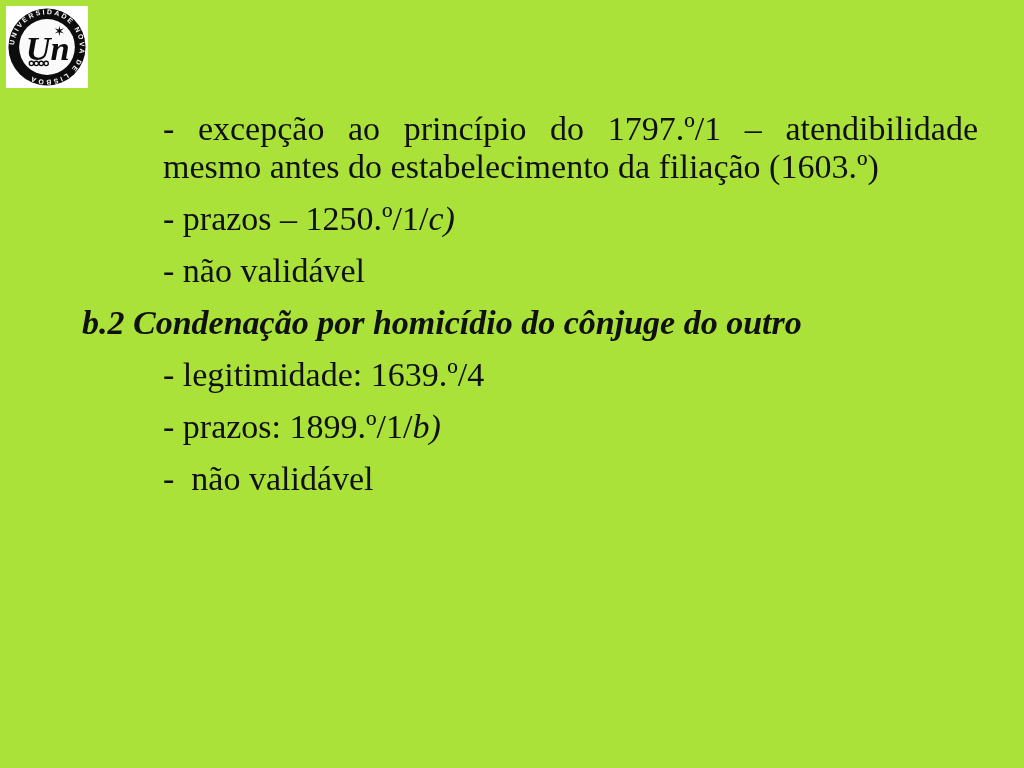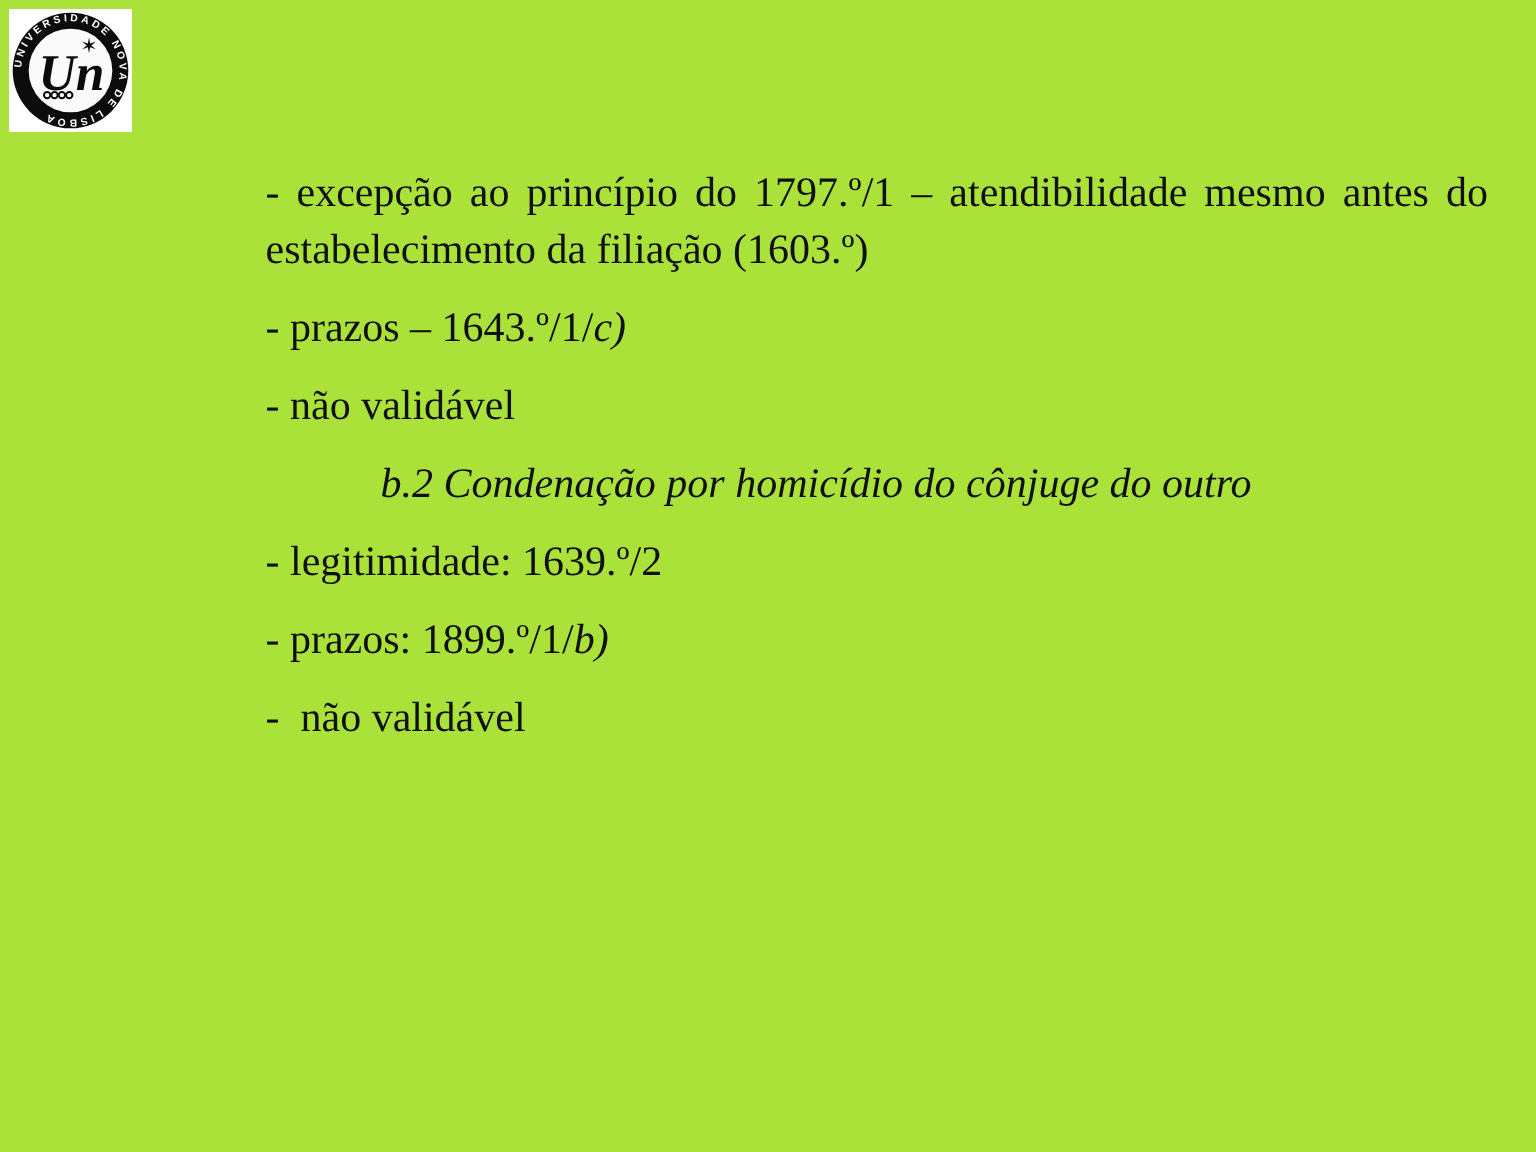"- excepção ao princípio do" .content { font-size: 28px -> 34px; margin-left: 14px -> none }
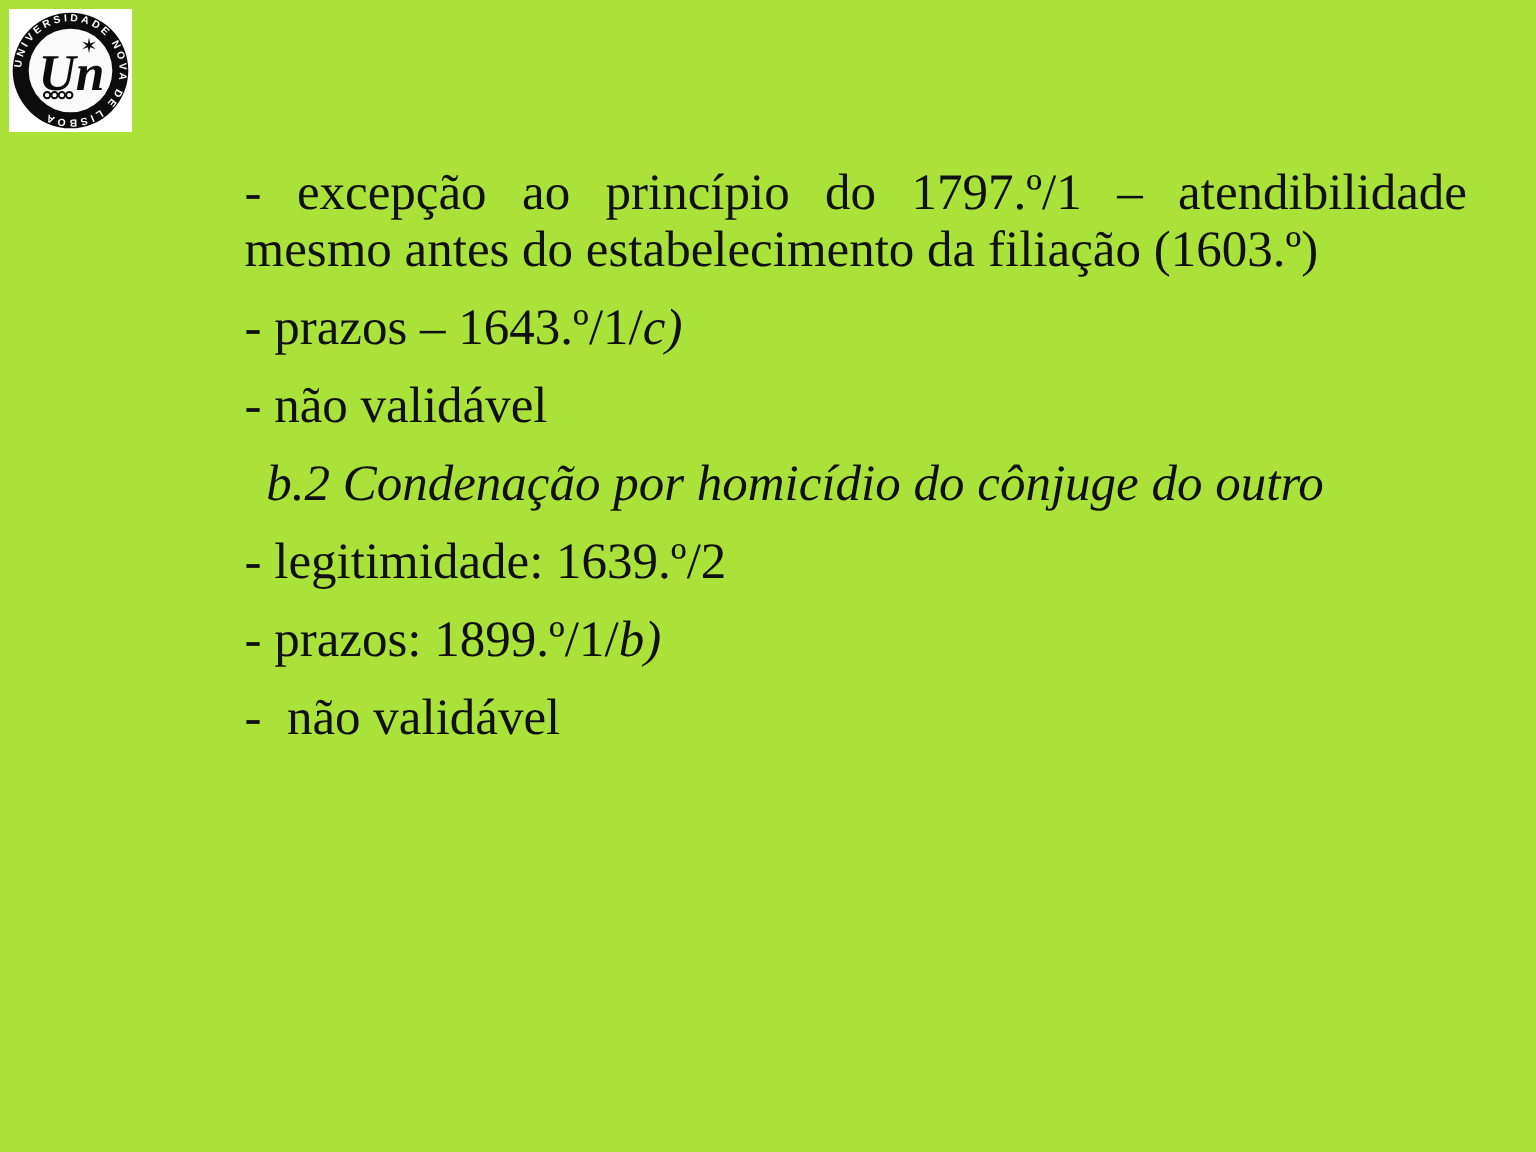"- prazos – 1643.º/1/" span { text: 1643.º/1/ -> 1250.º/1/ }
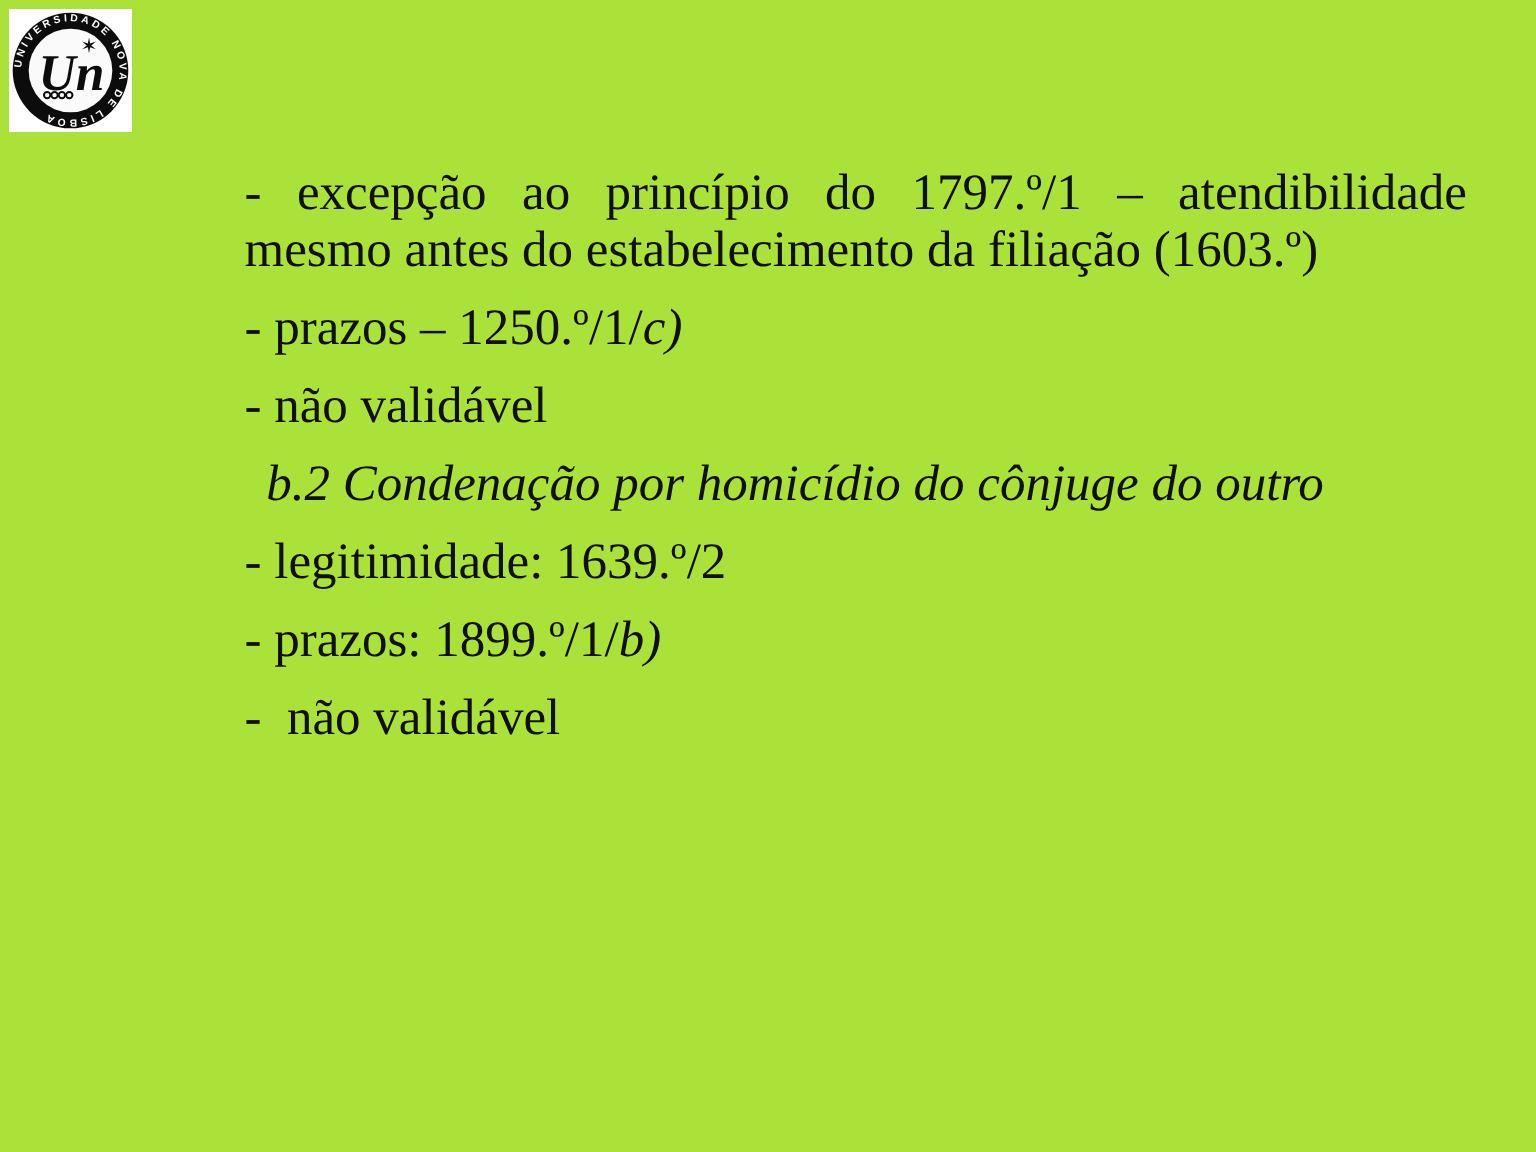"b.2 Condenação por homicídio do" .heading { font-weight: normal -> bold; text-align: center -> none }
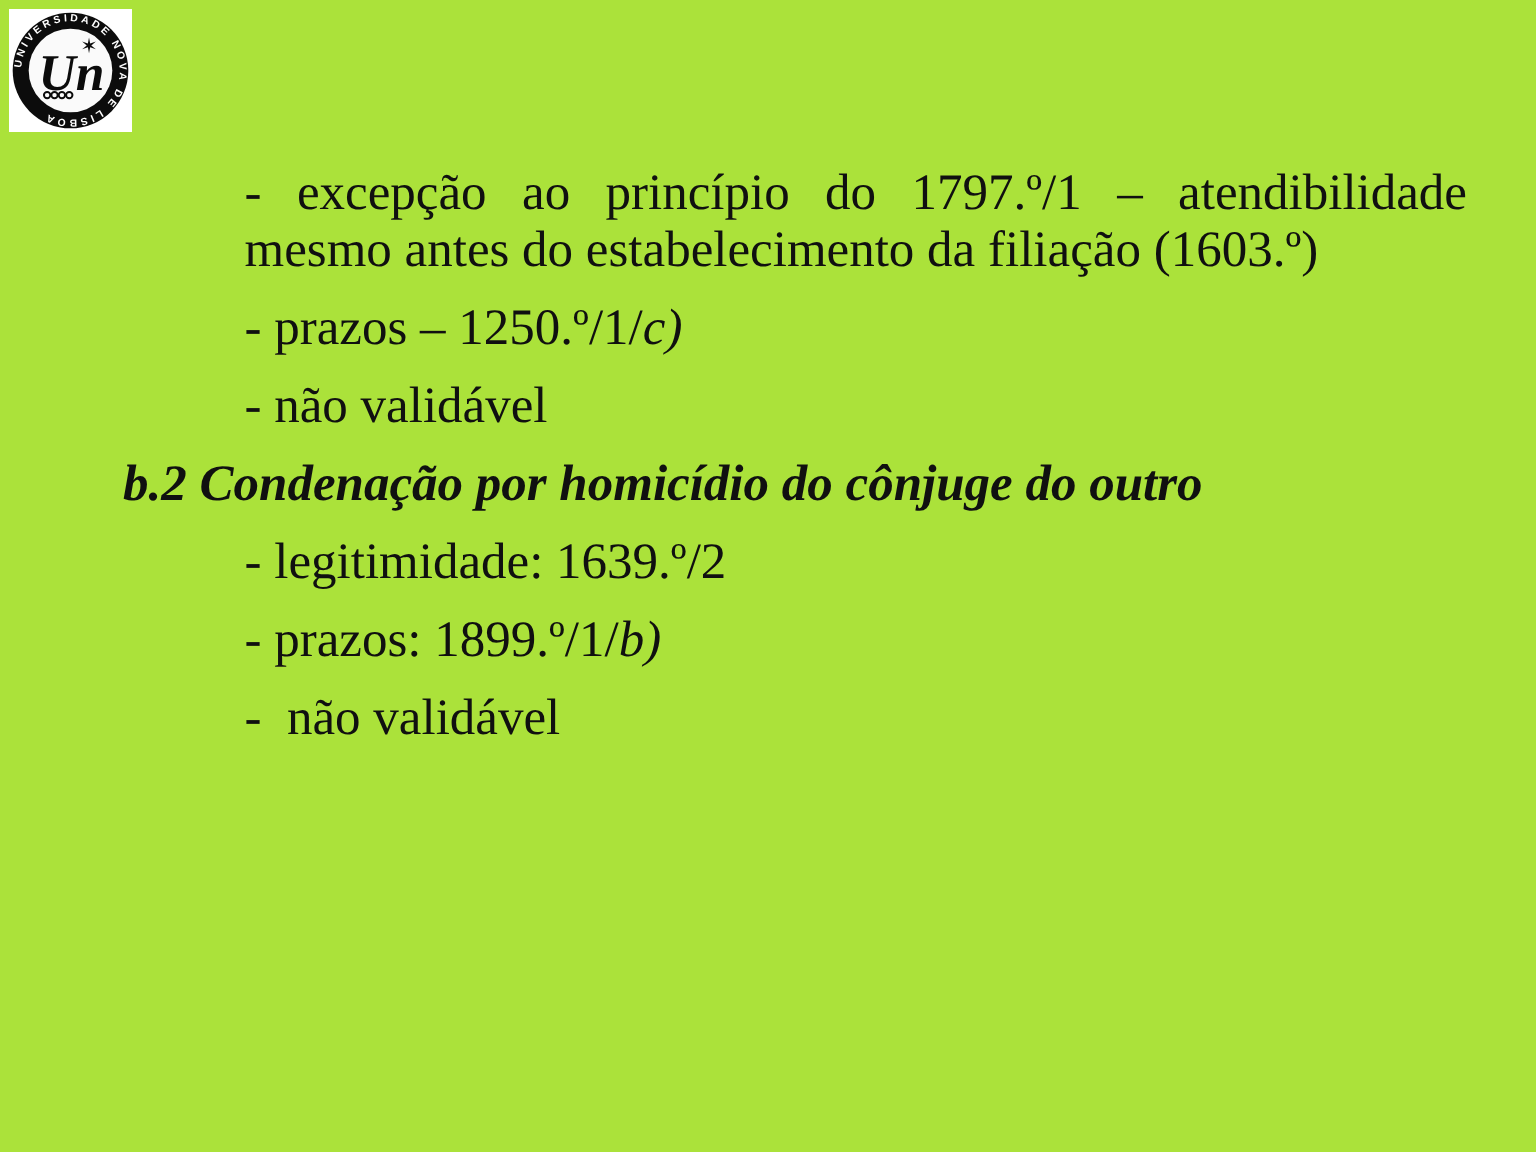"- legitimidade: 1639.º/2" p.para { text: 1639.º/2 -> 1639.º/4 }
